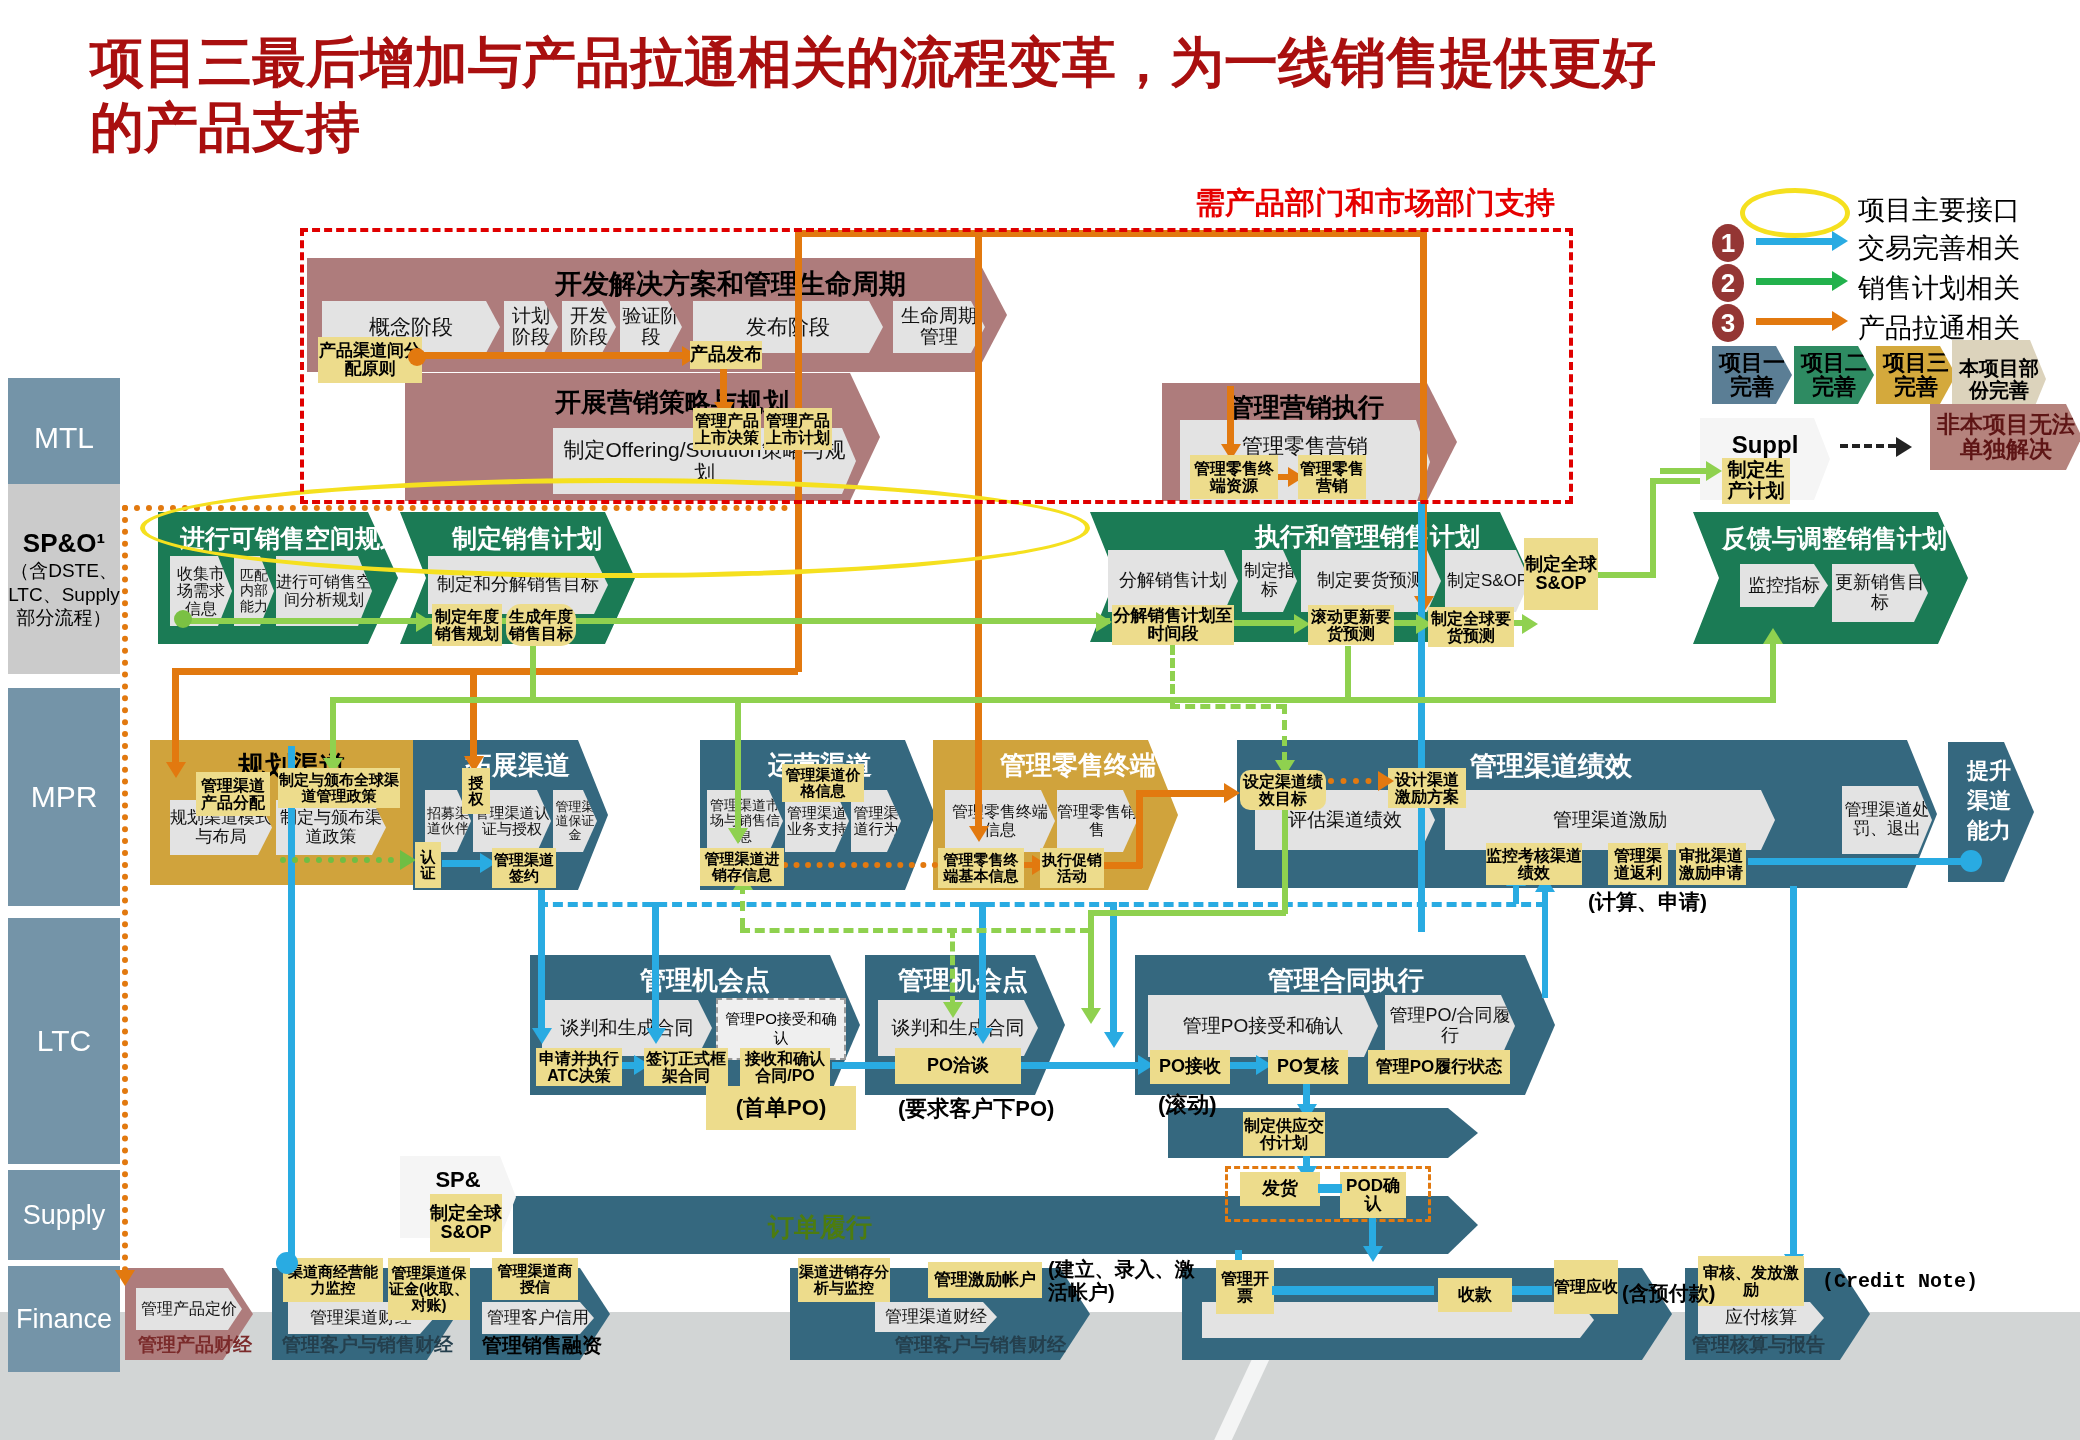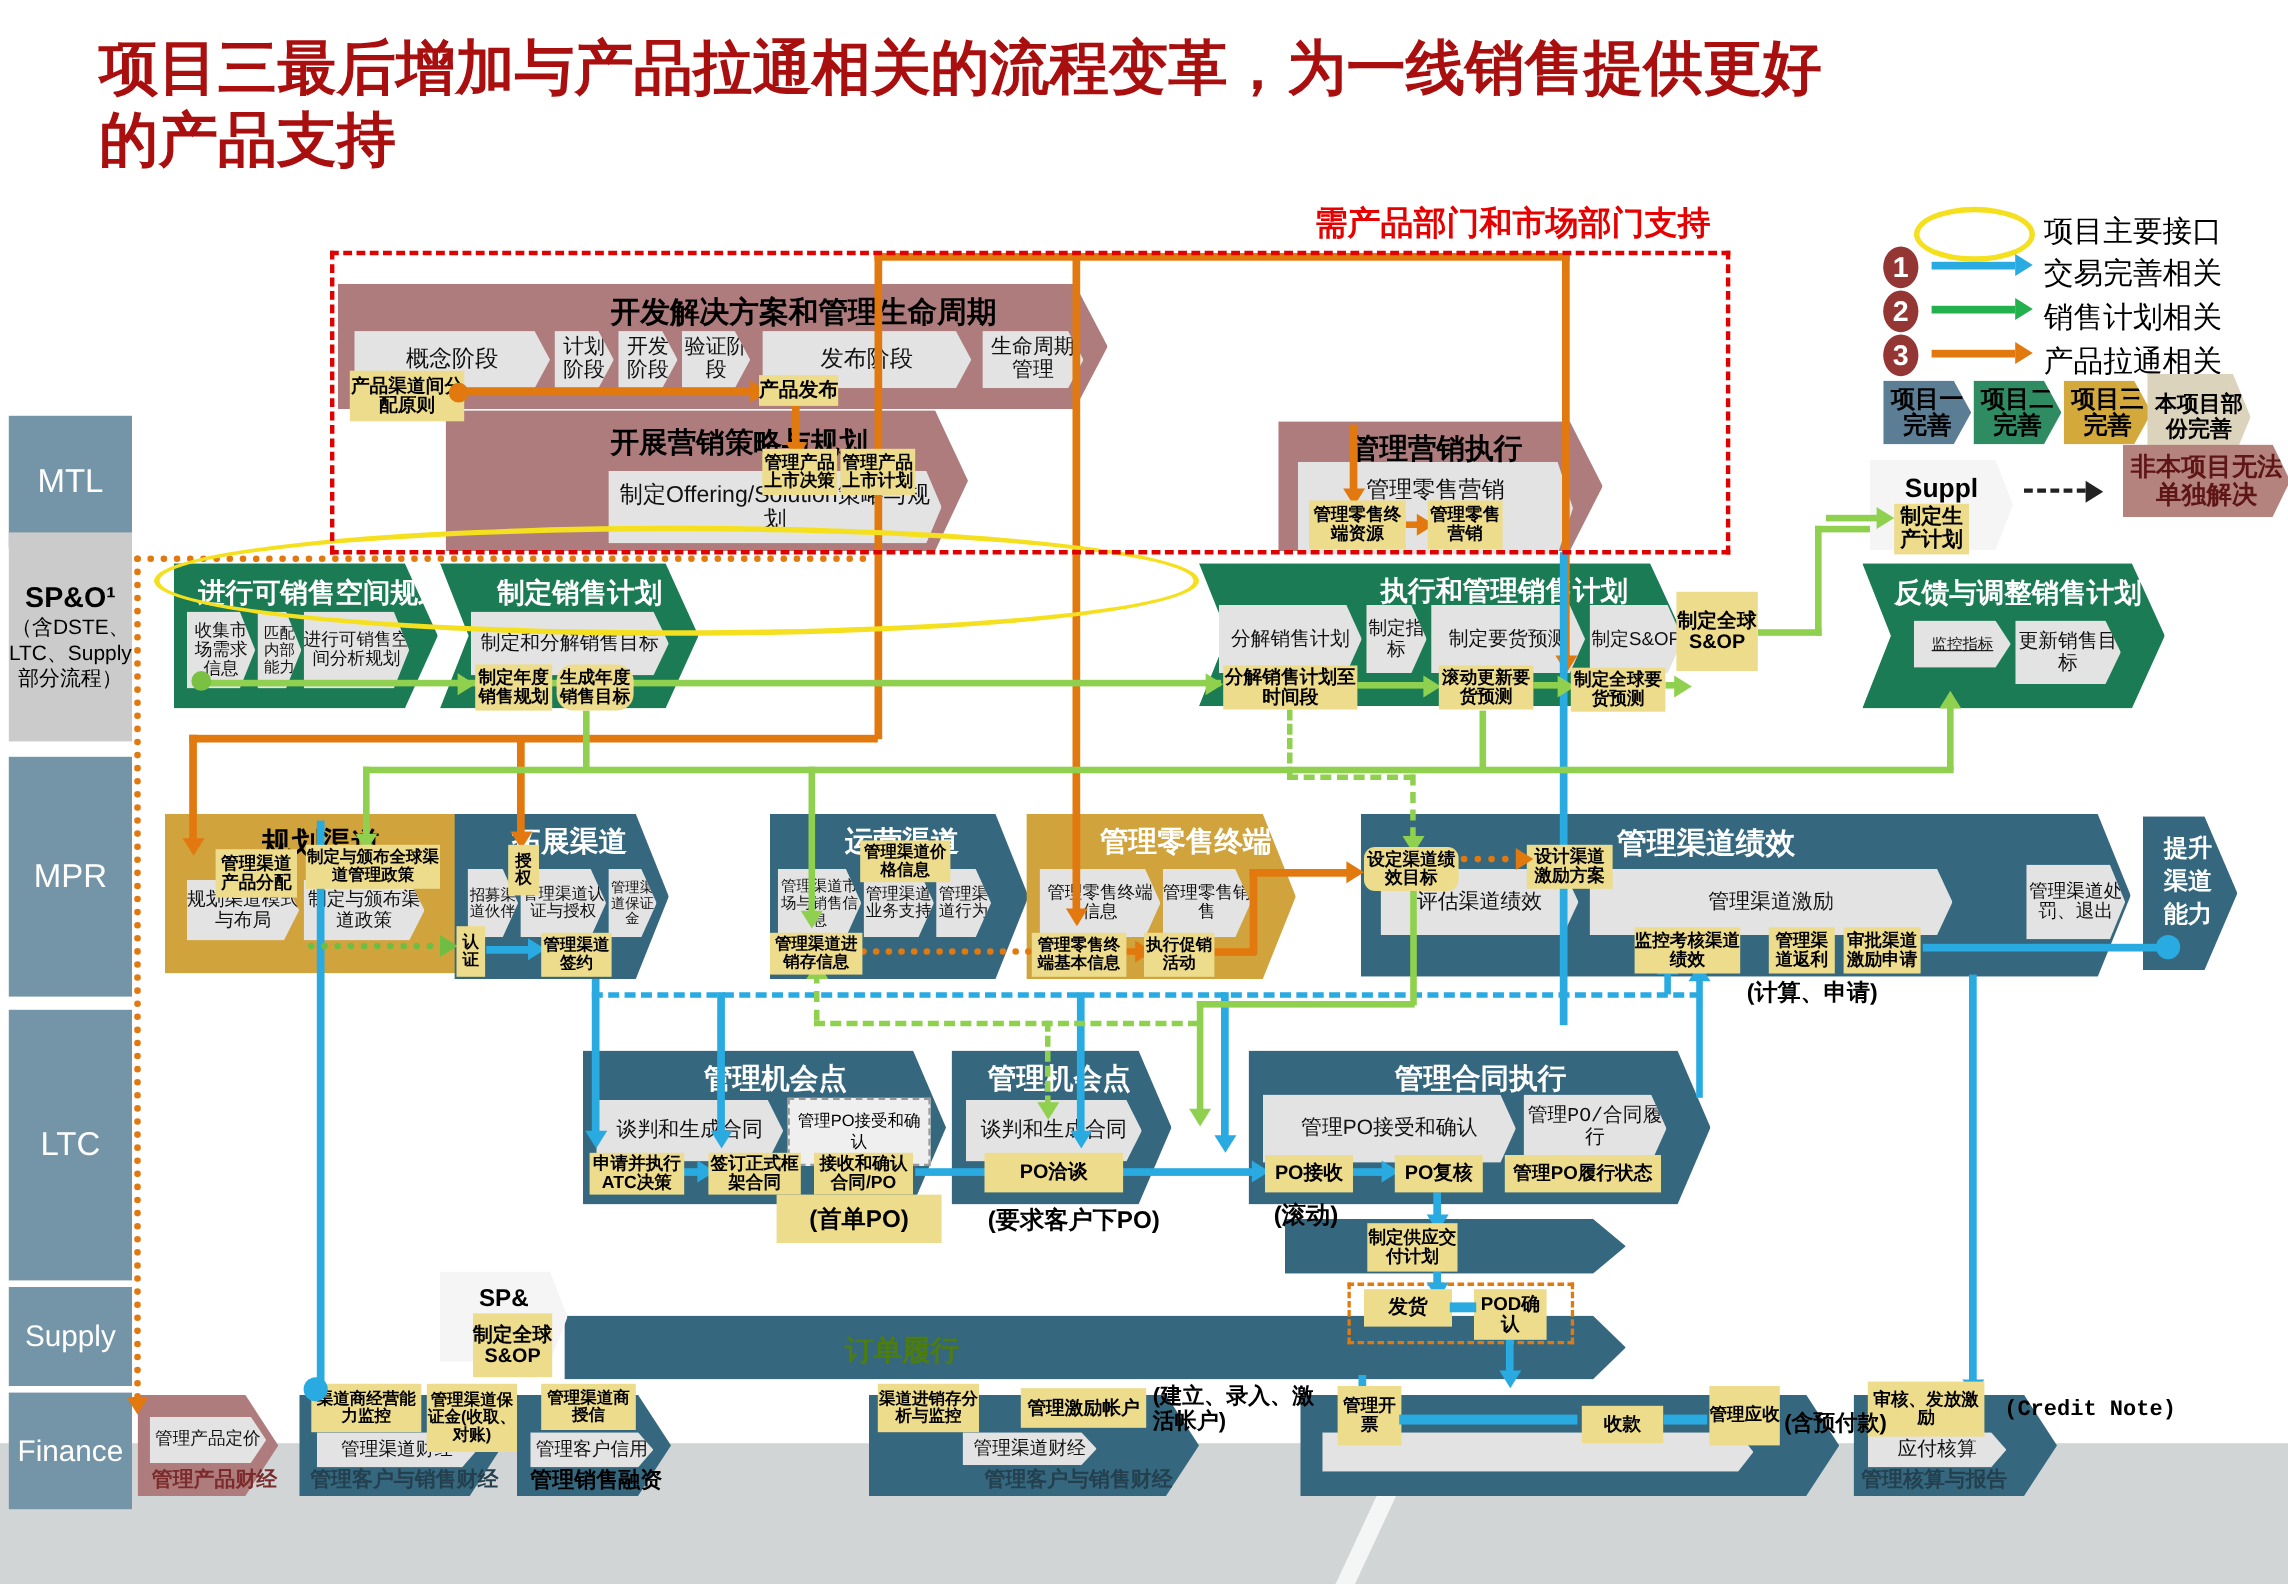"监控指标" div.step { font-size: 14px -> 18px; text-decoration: underline -> none }
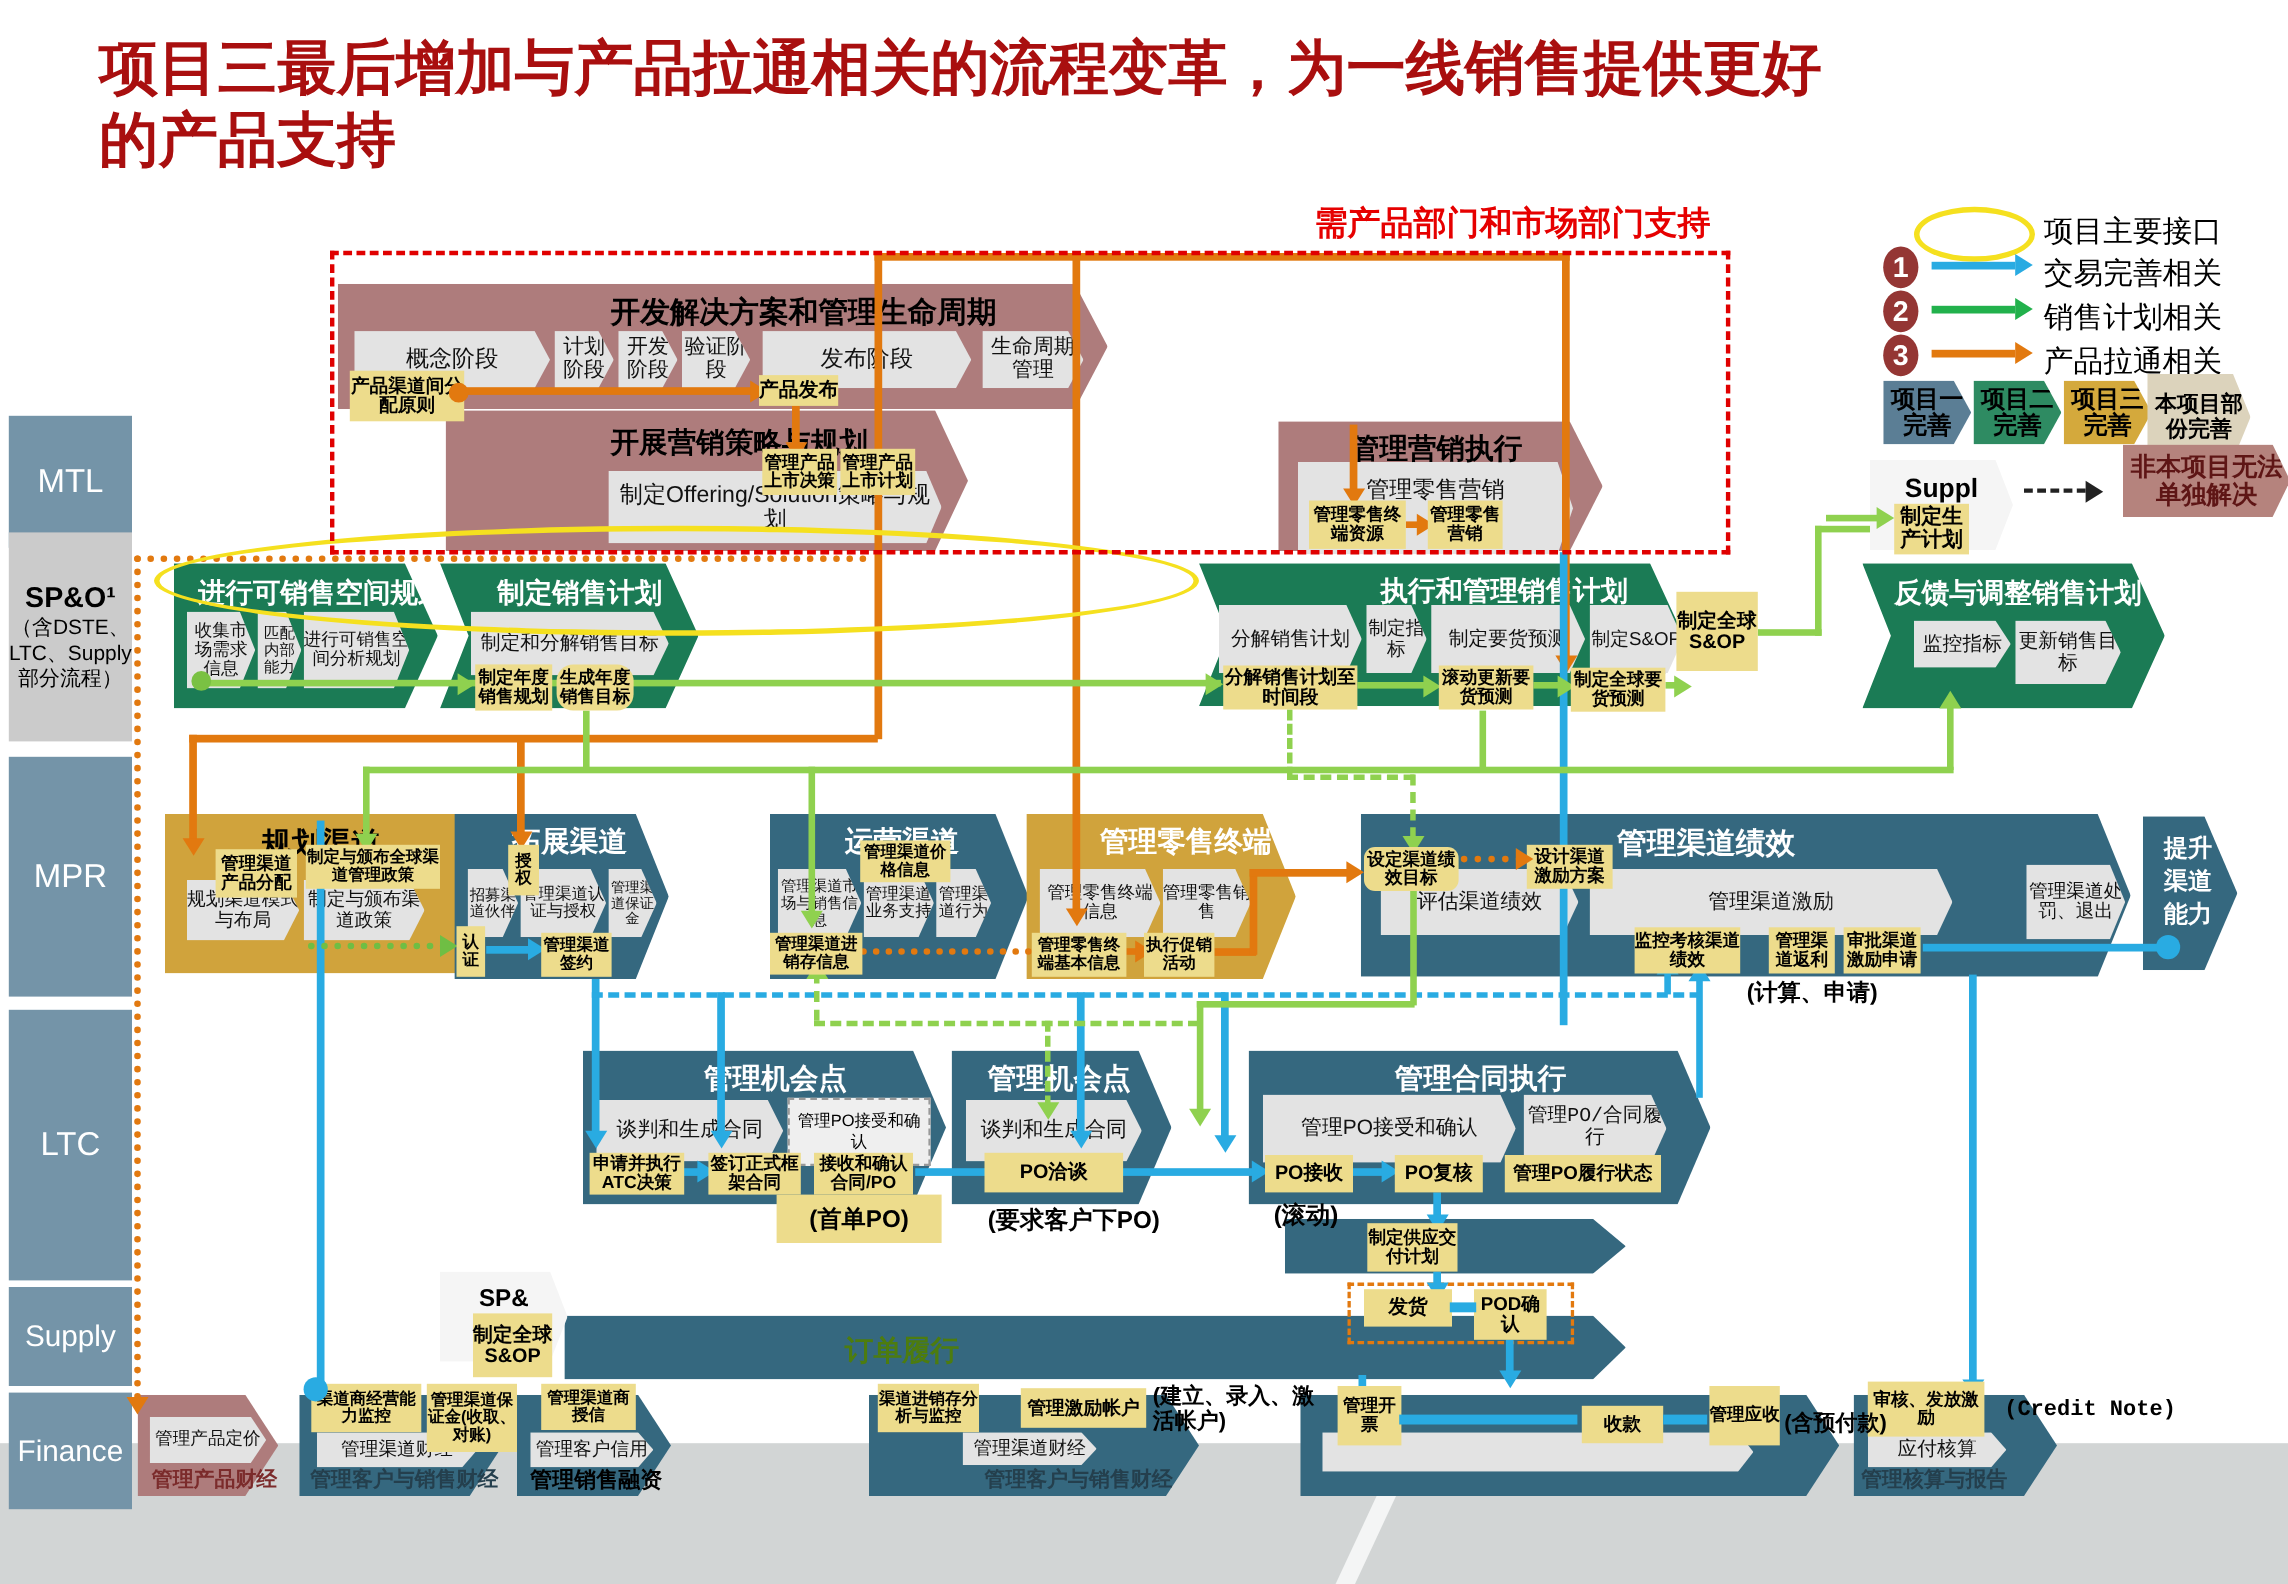"管理PO/合同履行" div.step { font-family: Liberation Mono, monospace -> none }
